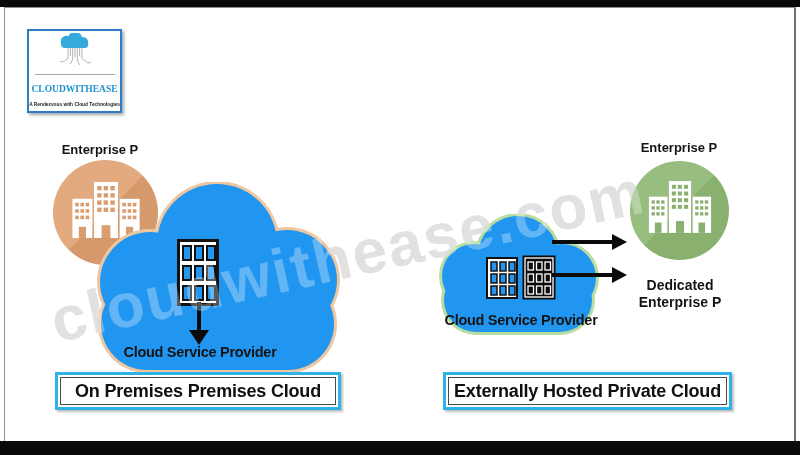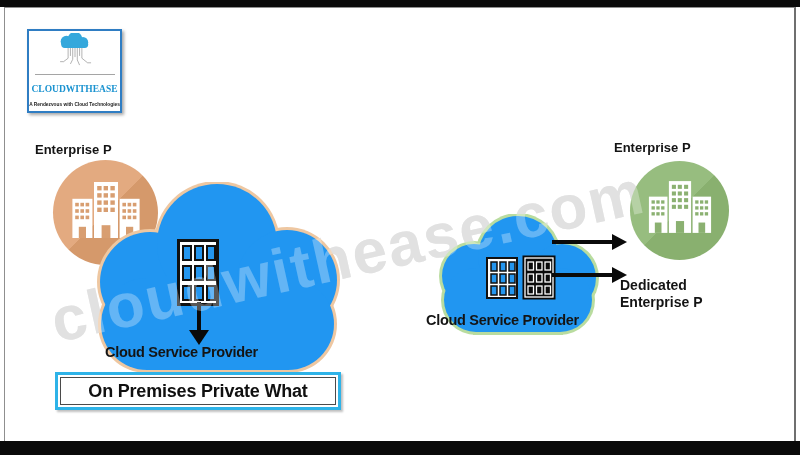"Enterprise P" .lbl { text-align: none -> center }
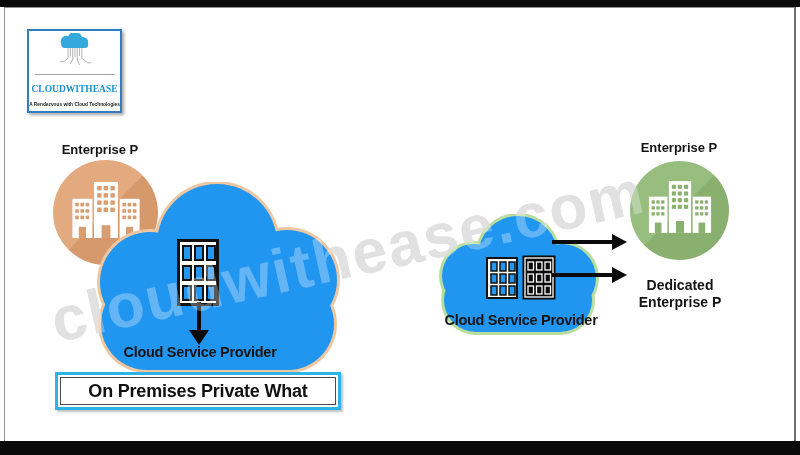"On Premises Private What" div.caption-inner { text: Private What -> Premises Cloud }
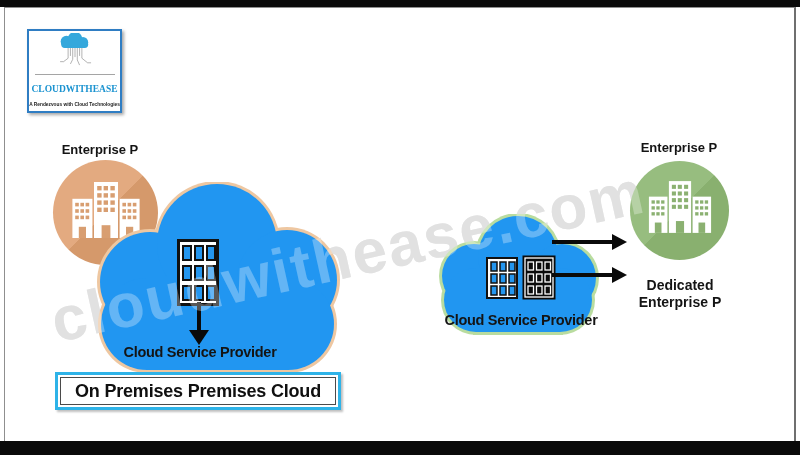"Externally Hosted Private Cloud" div.abs { html: none -> <div> <div>Externally Hosted Private Cloud</div> </div> }
